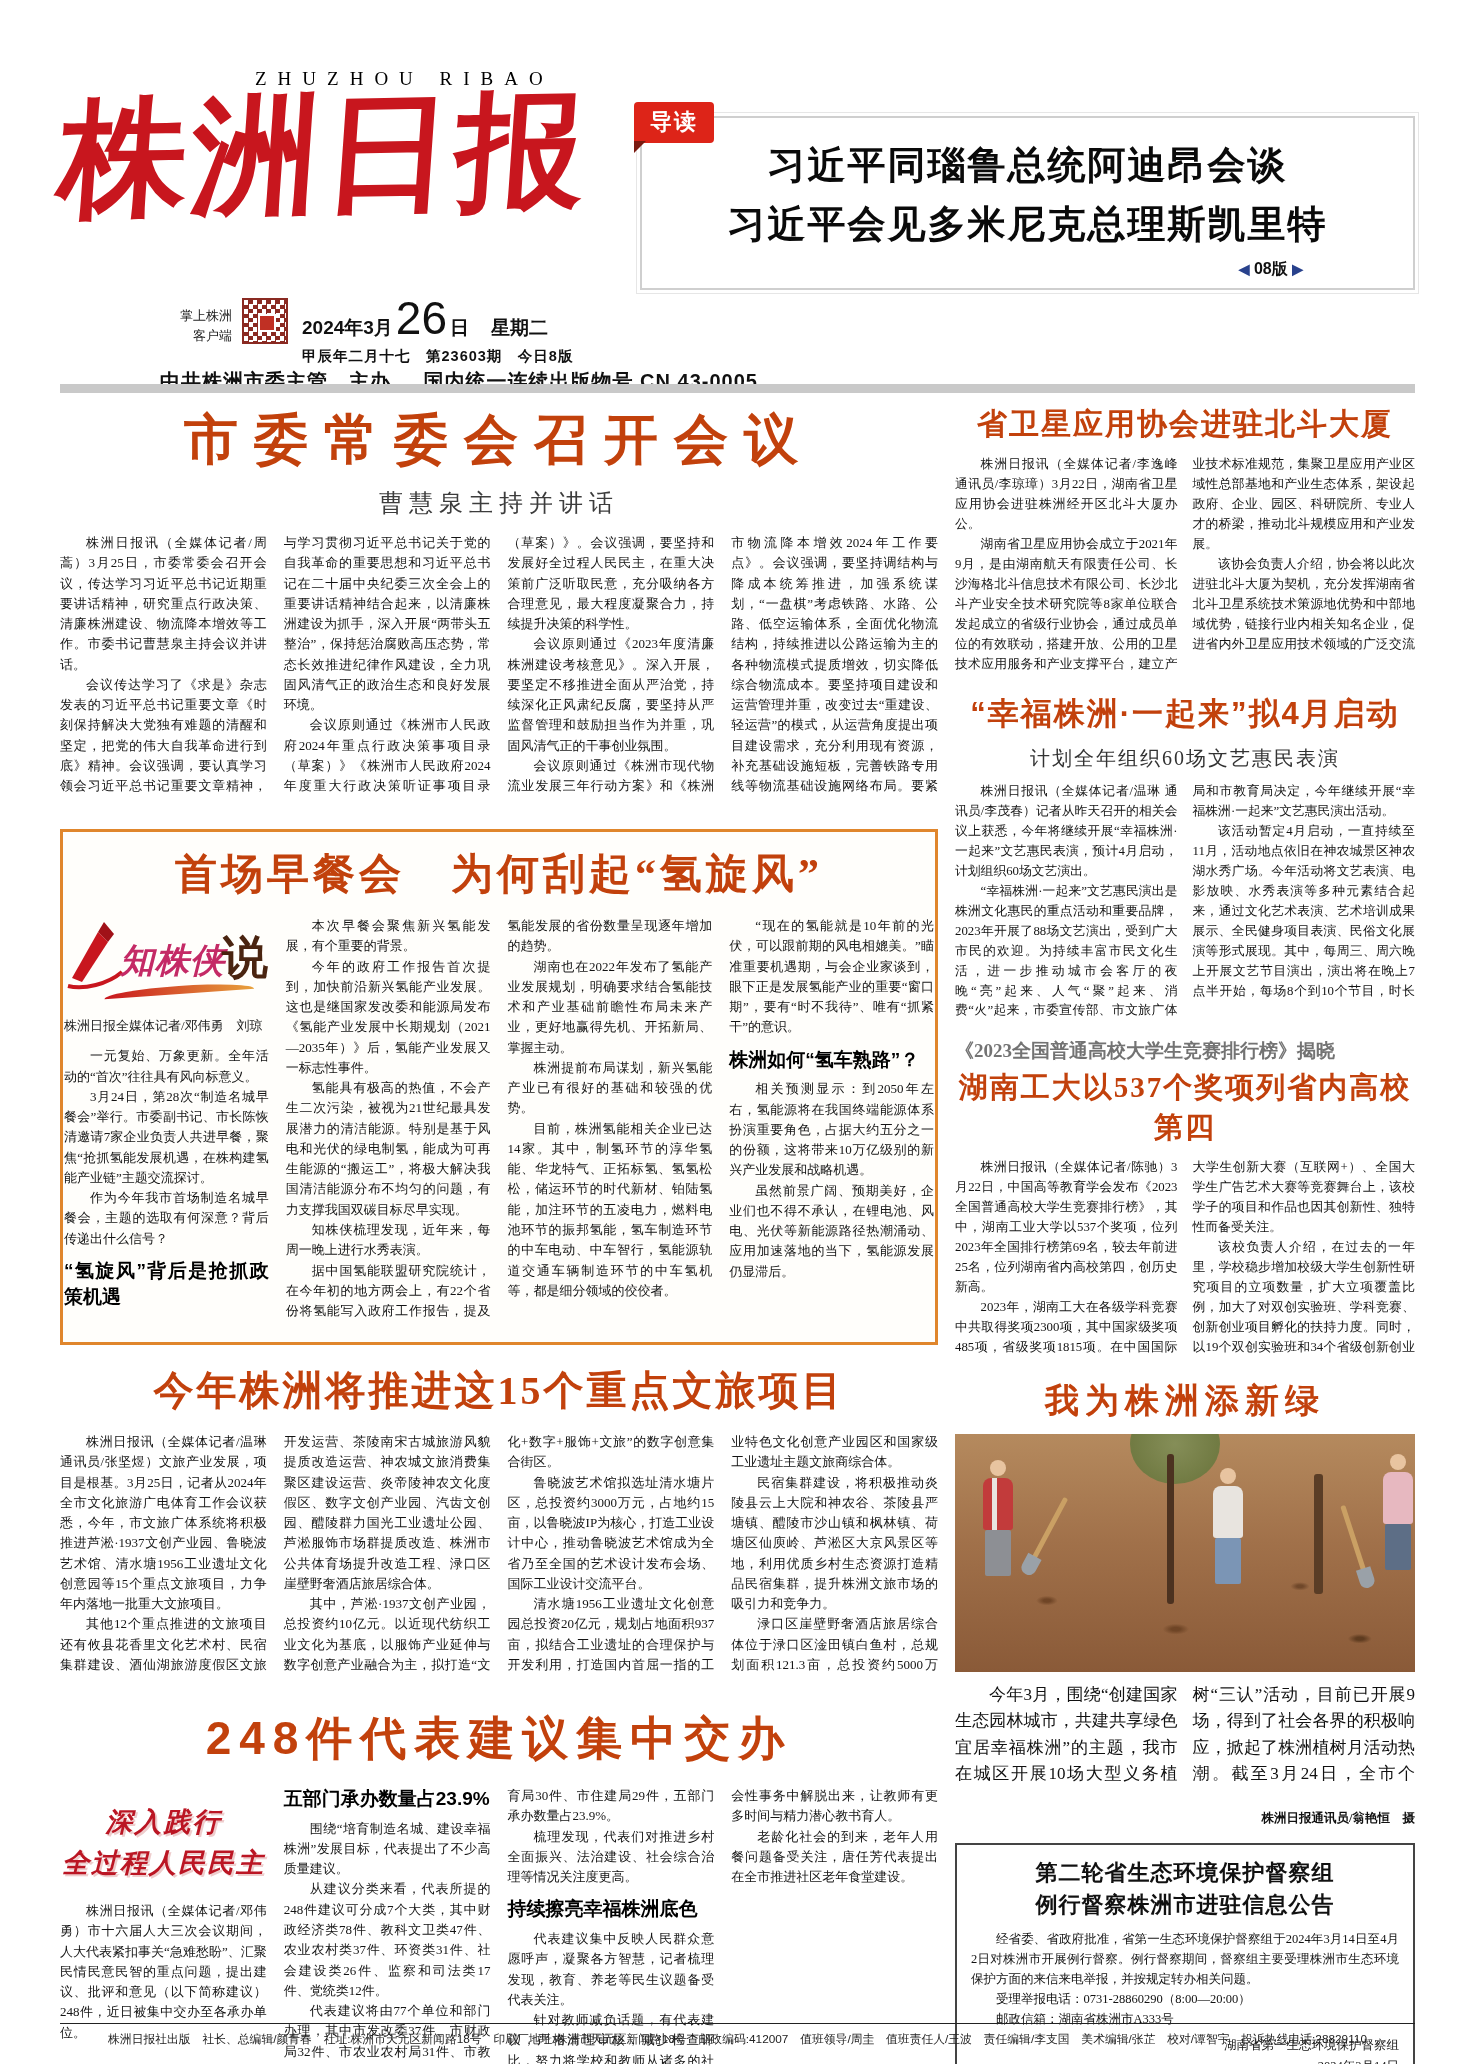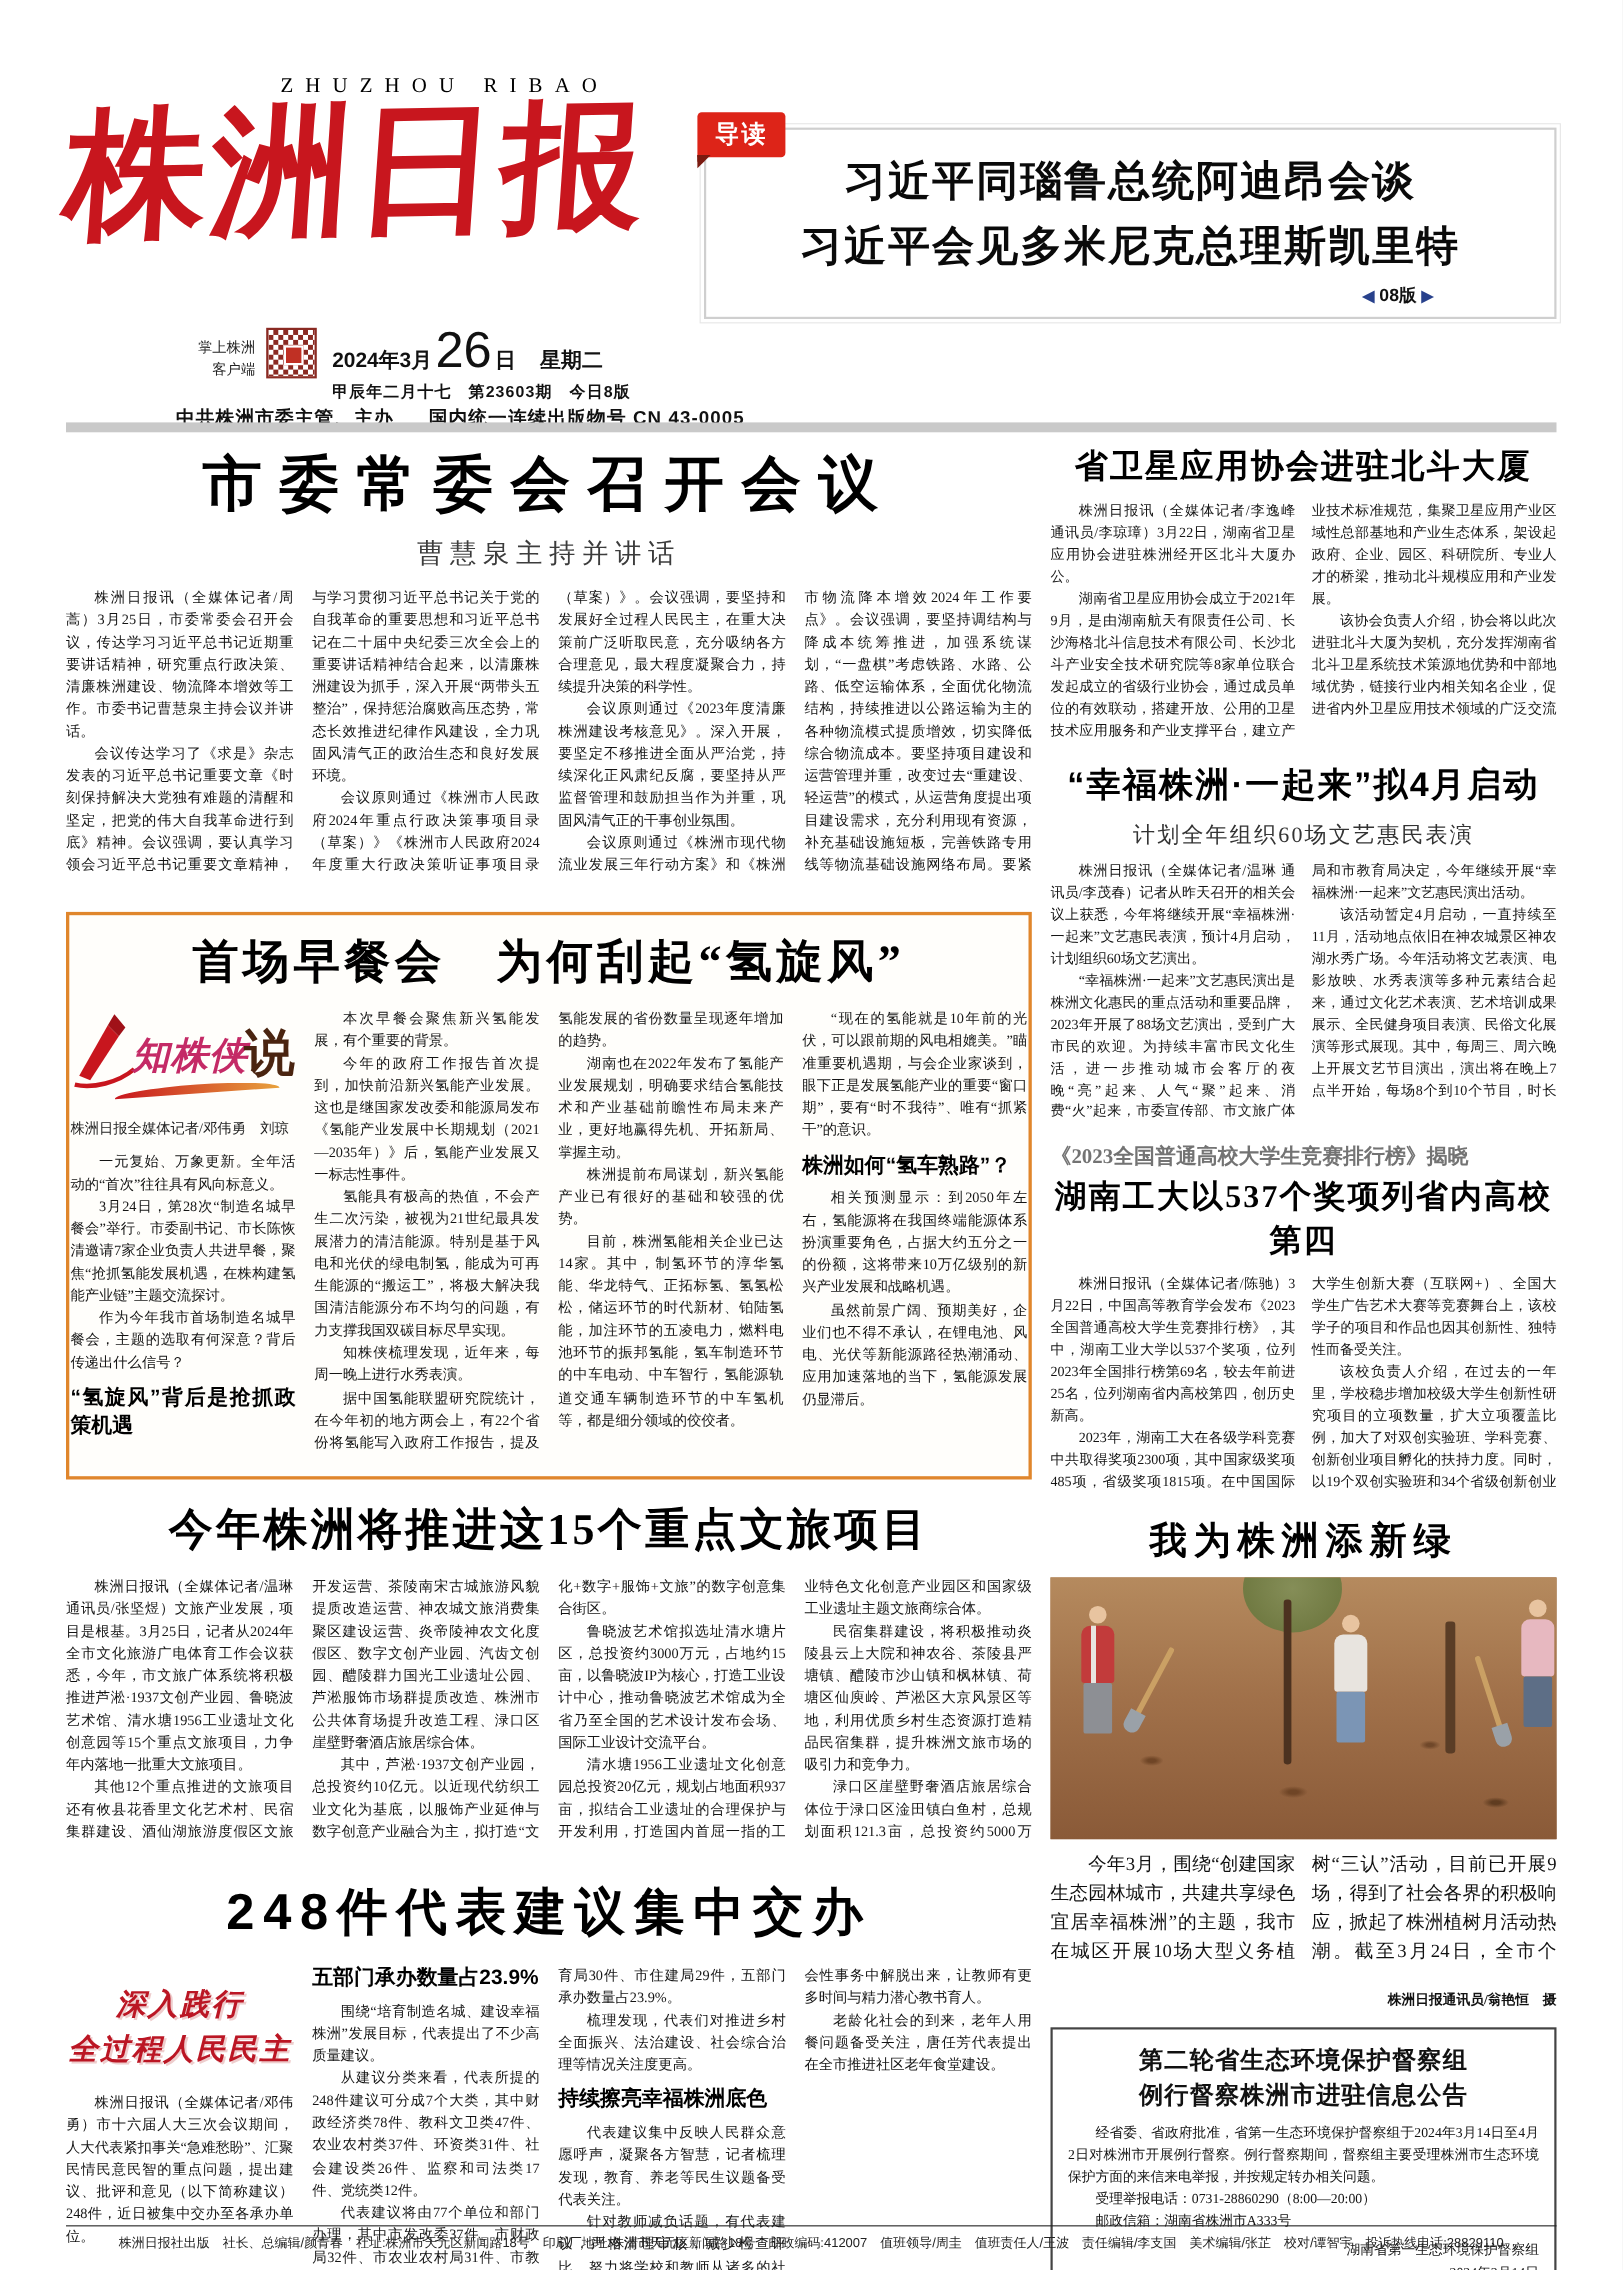"中共株洲市委主管、主办 国内统一连续出版物号 CN 43-0005" .org-line { font-size: 17px -> 20px }
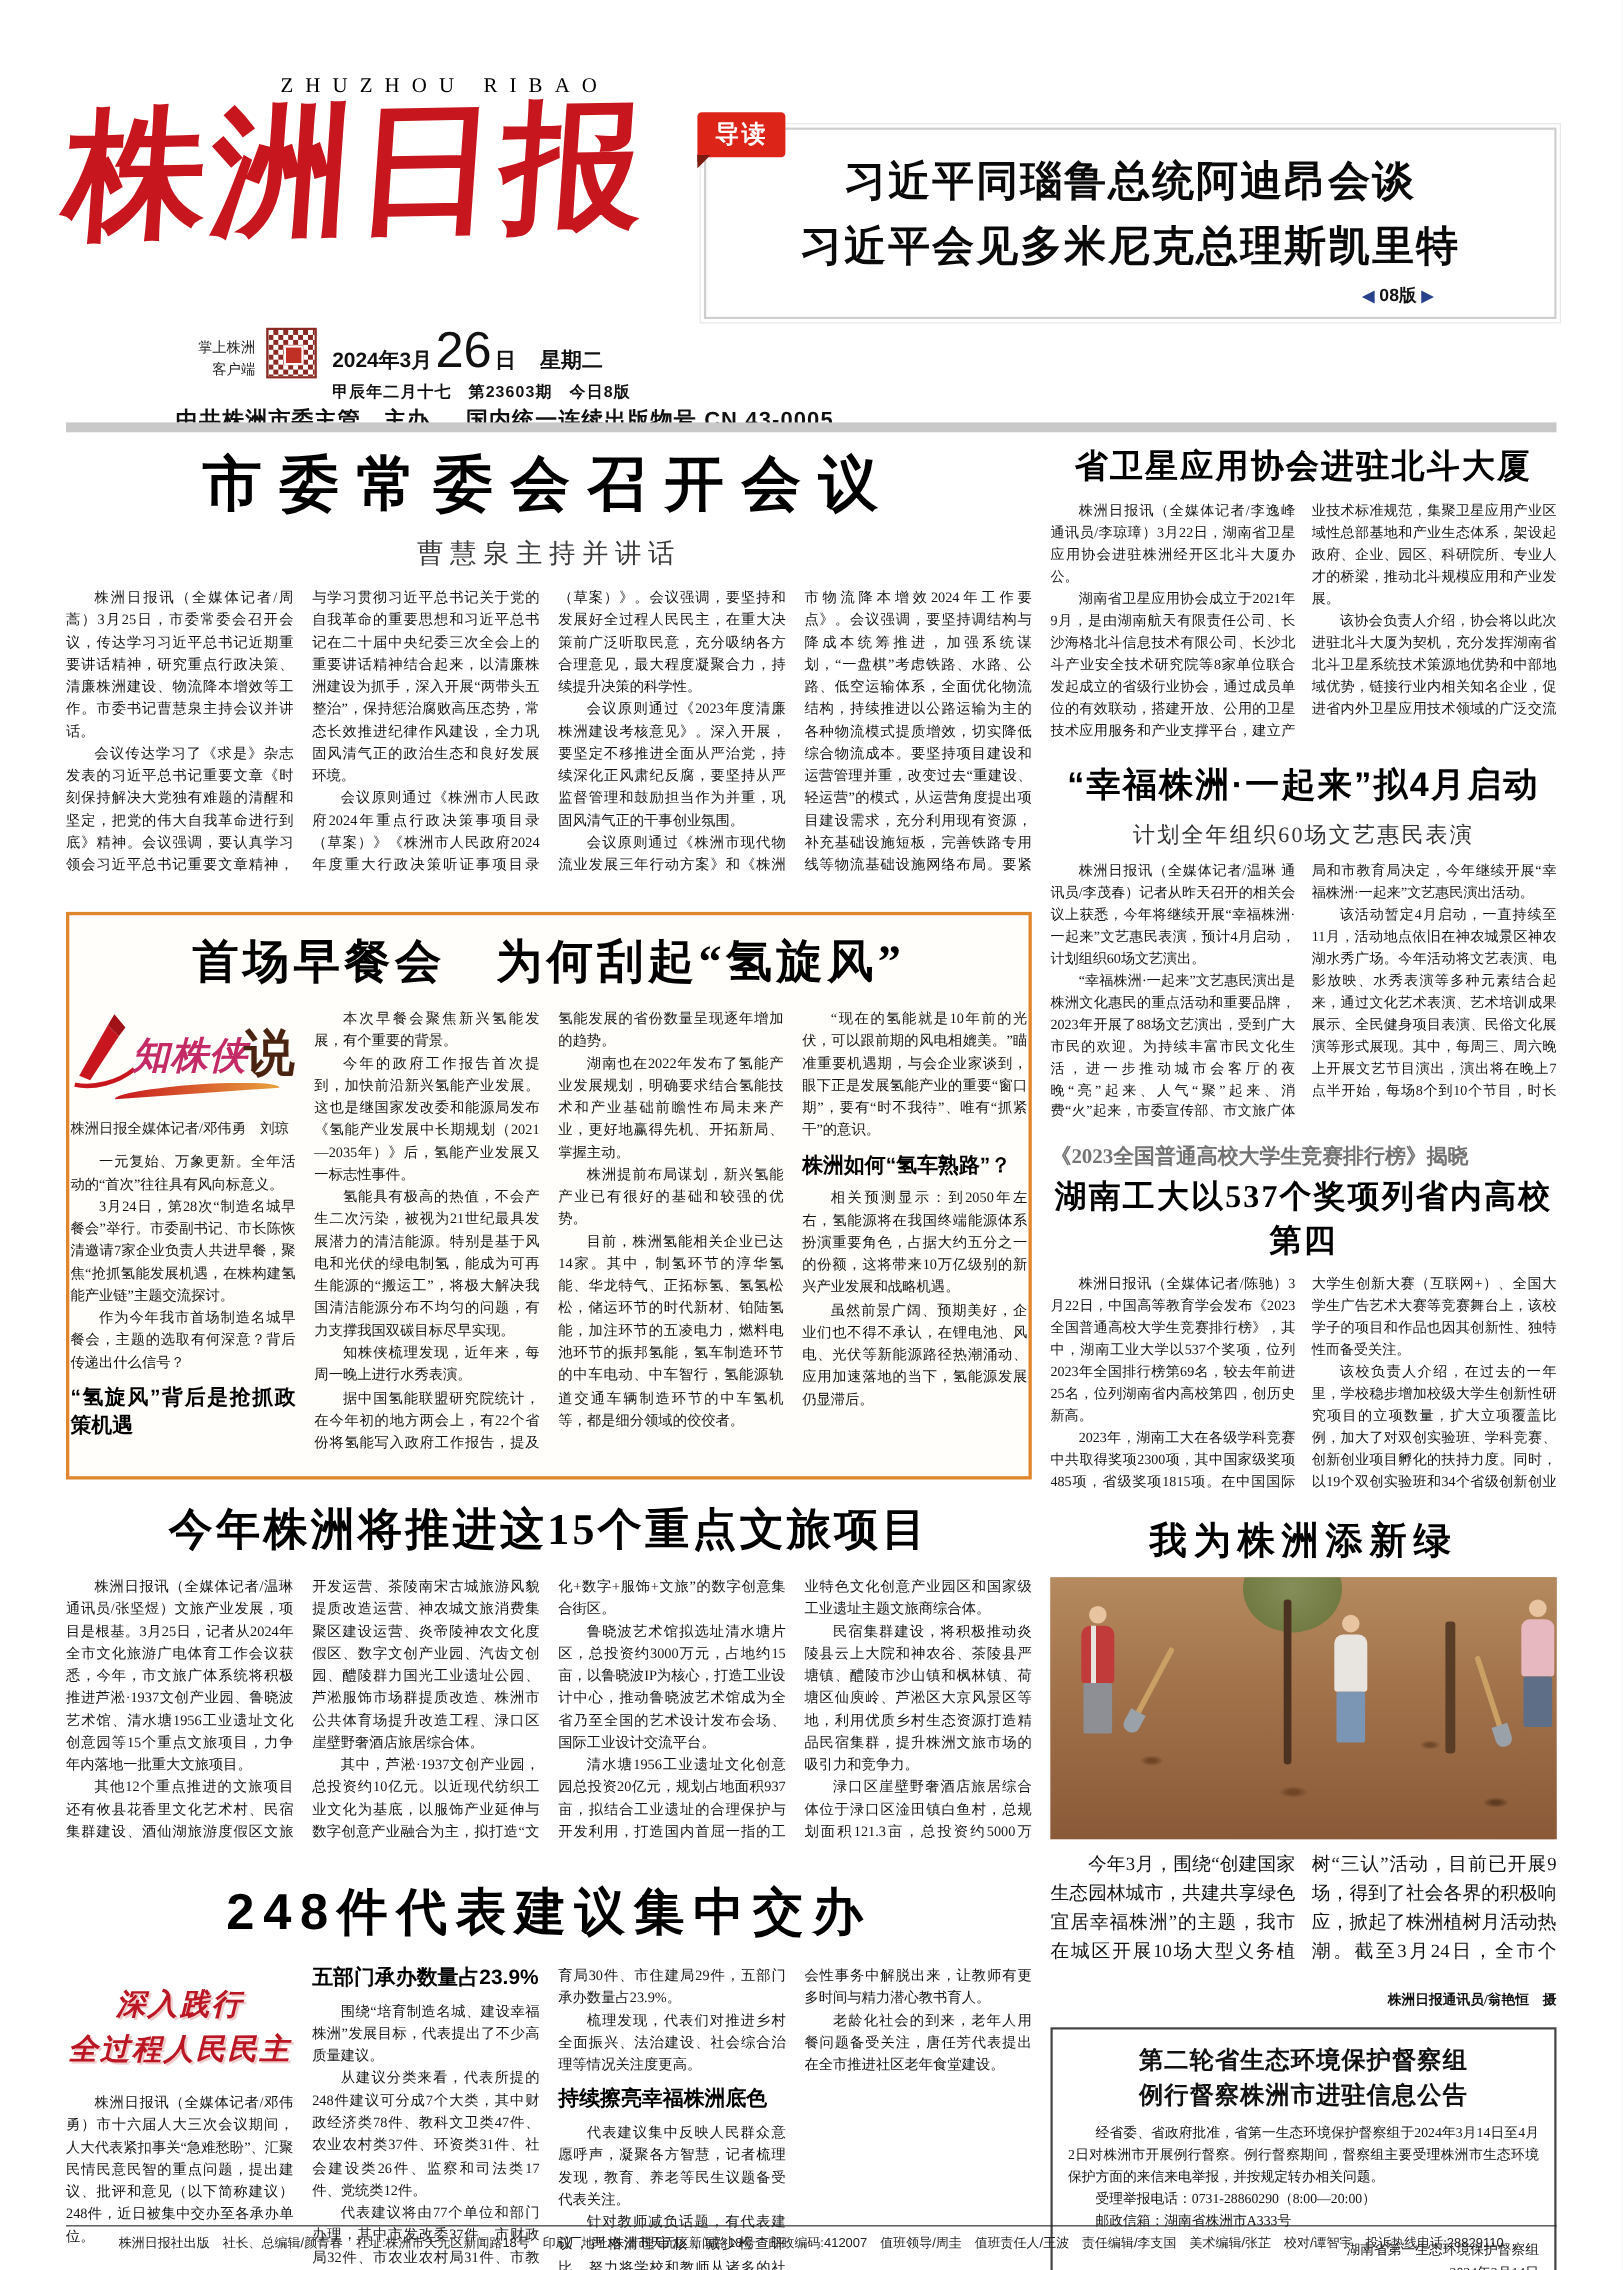"市委常委会召开会议" h1.art { color: #000000 -> #c2410c }
